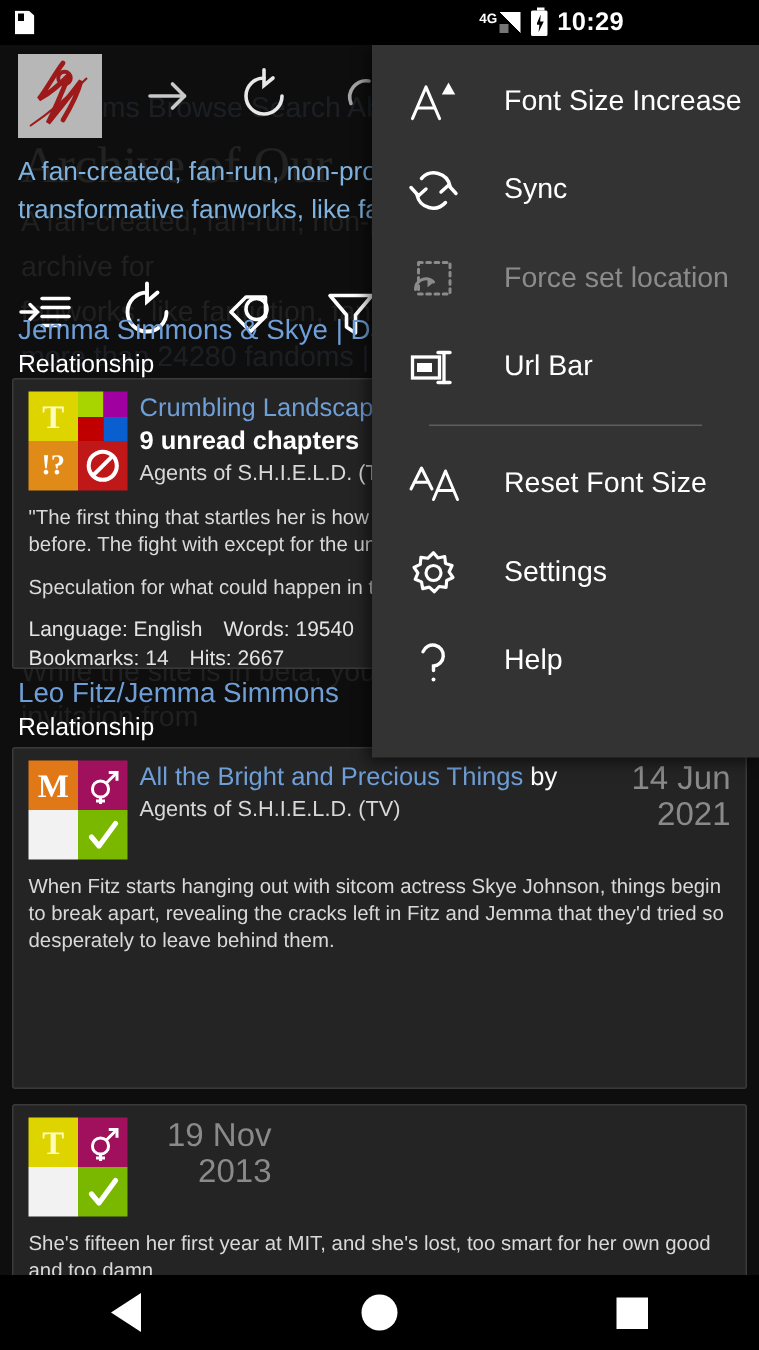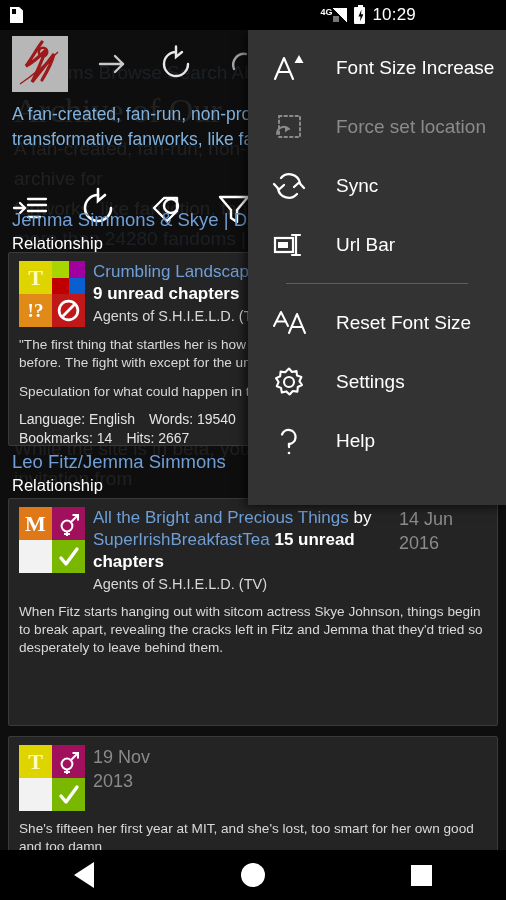"10:29" .sb-clock { font-weight: normal -> bold }
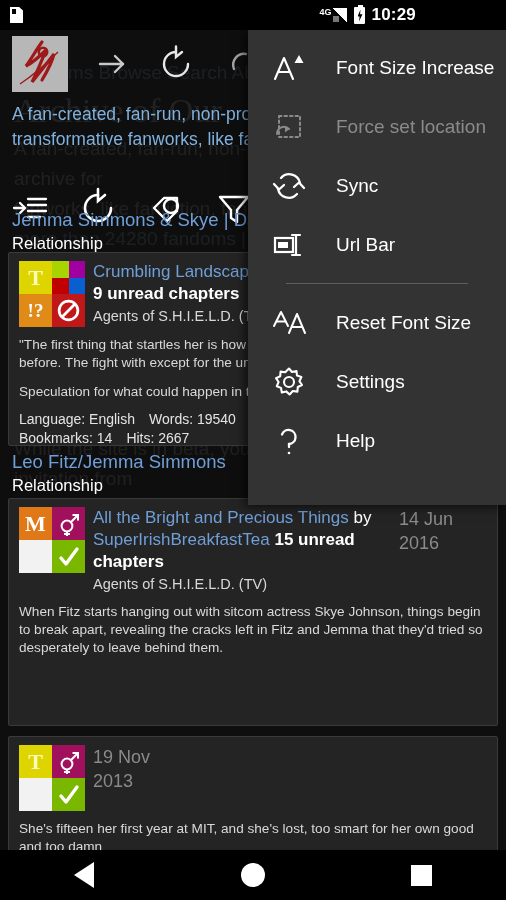"Force set location" div.menu-item { order: before "Sync" -> after "Sync" }
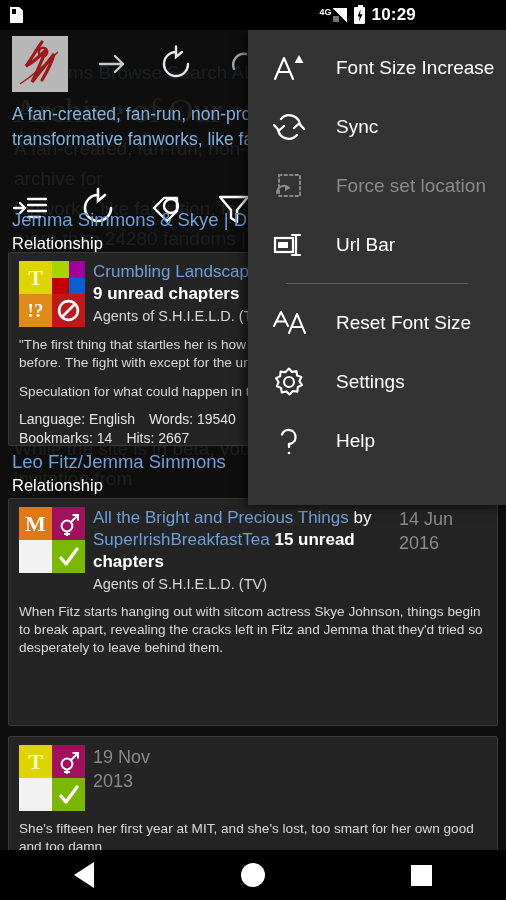"14 Jun" .card-date { font-size: 18px -> 22px; text-align: none -> right }
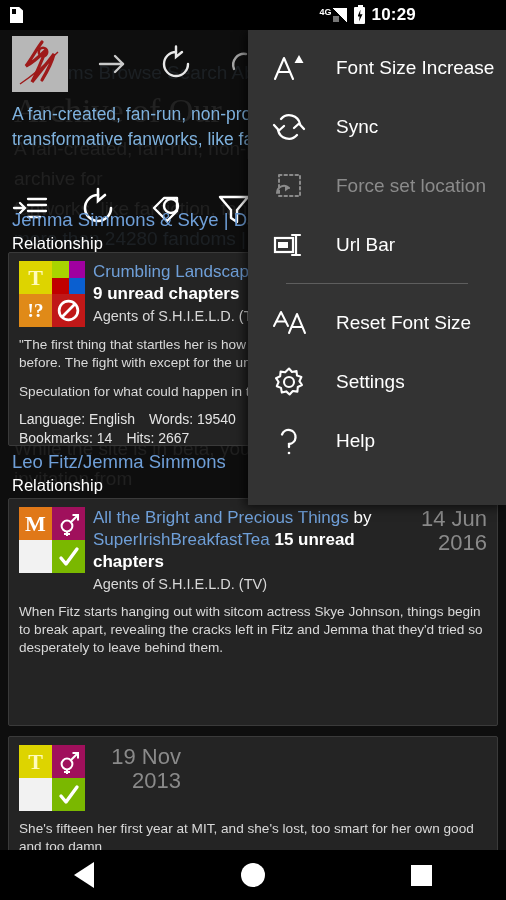"SuperIrishBreakfastTea 15 unread" div.tt { html: <div> <span>SuperIrishBreakfastTea</span> <span>15 unread chapters</span> </div> -> none }
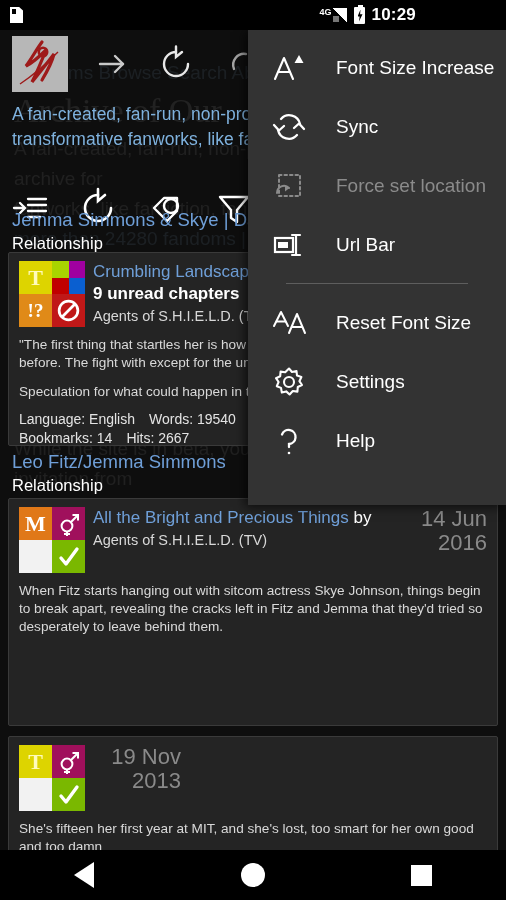"2016" div { text: 2016 -> 2021 }
